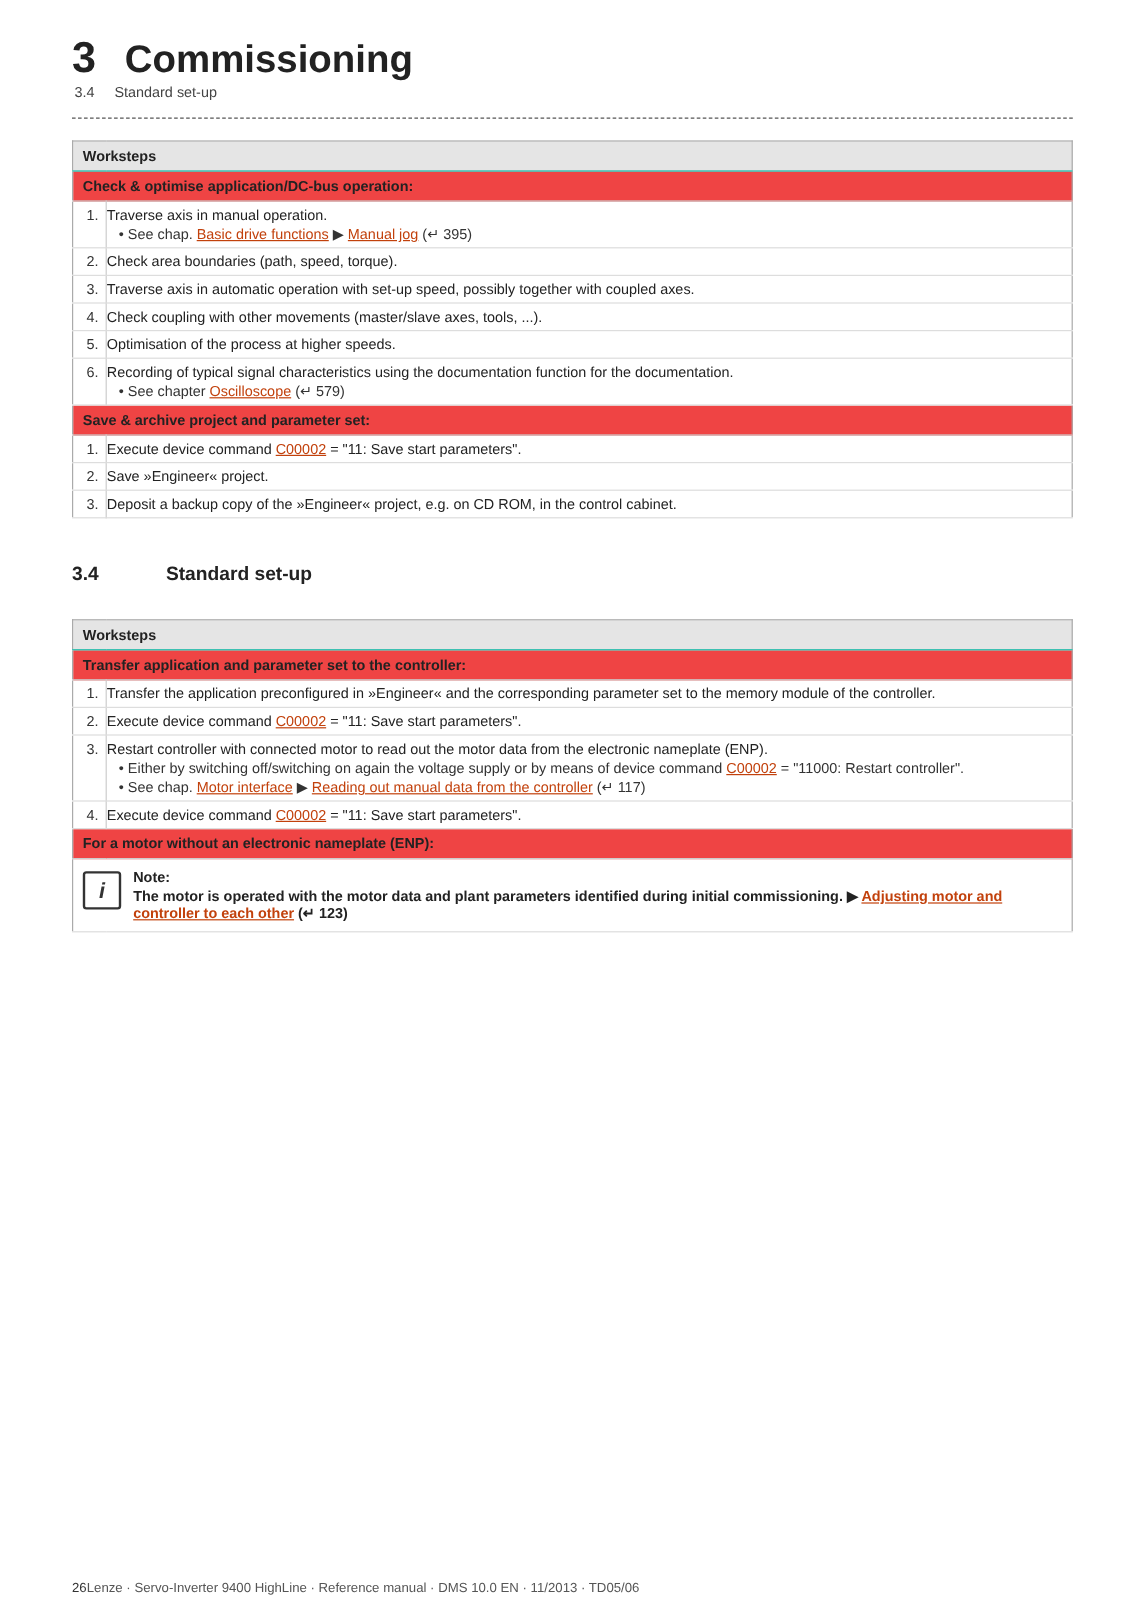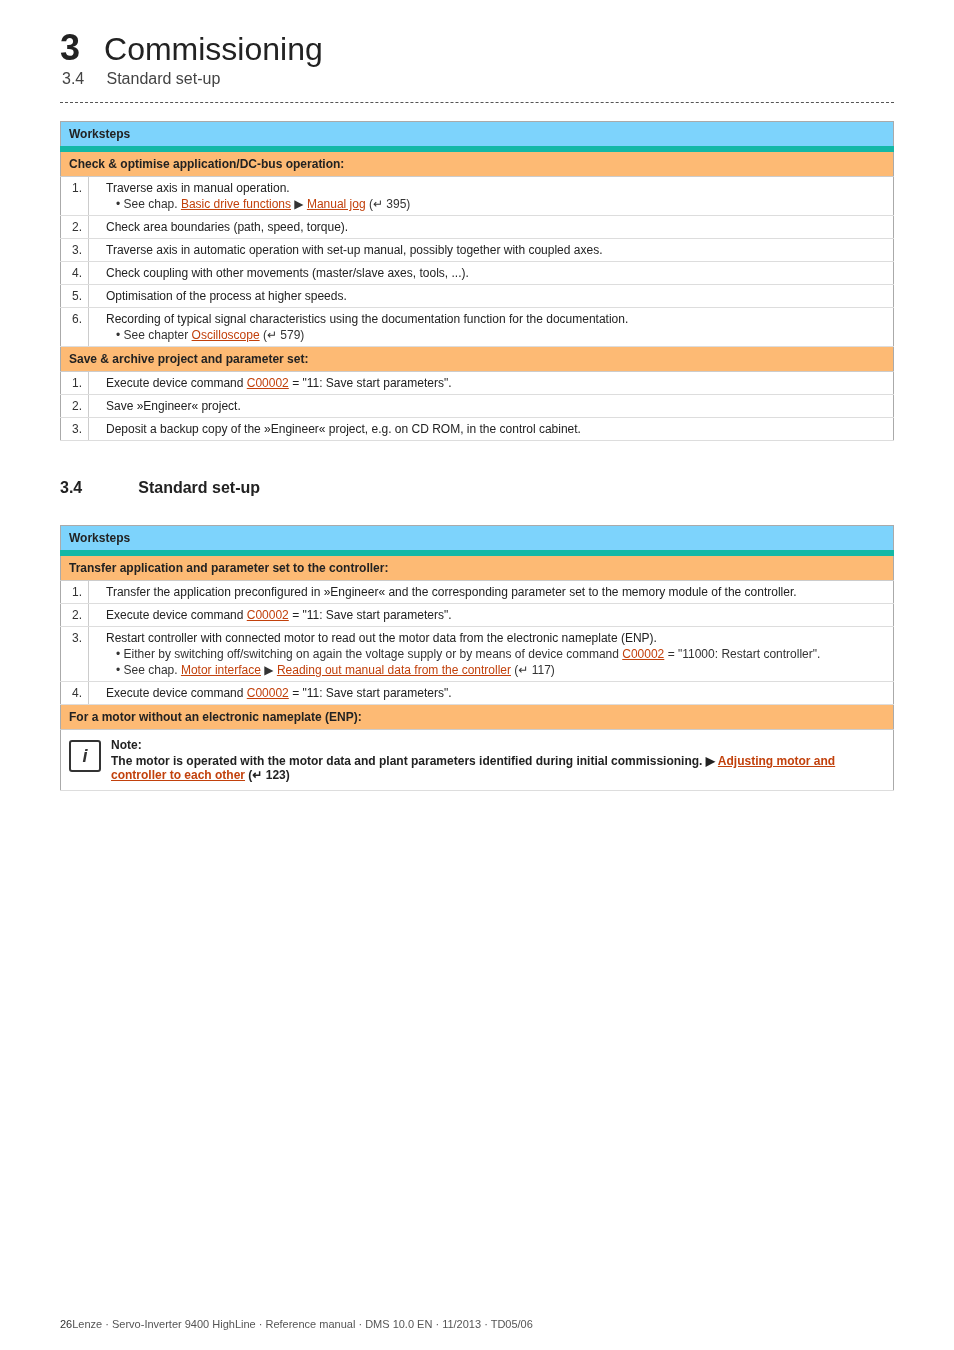"Commissioning" .chapter-title { font-weight: normal -> bold }
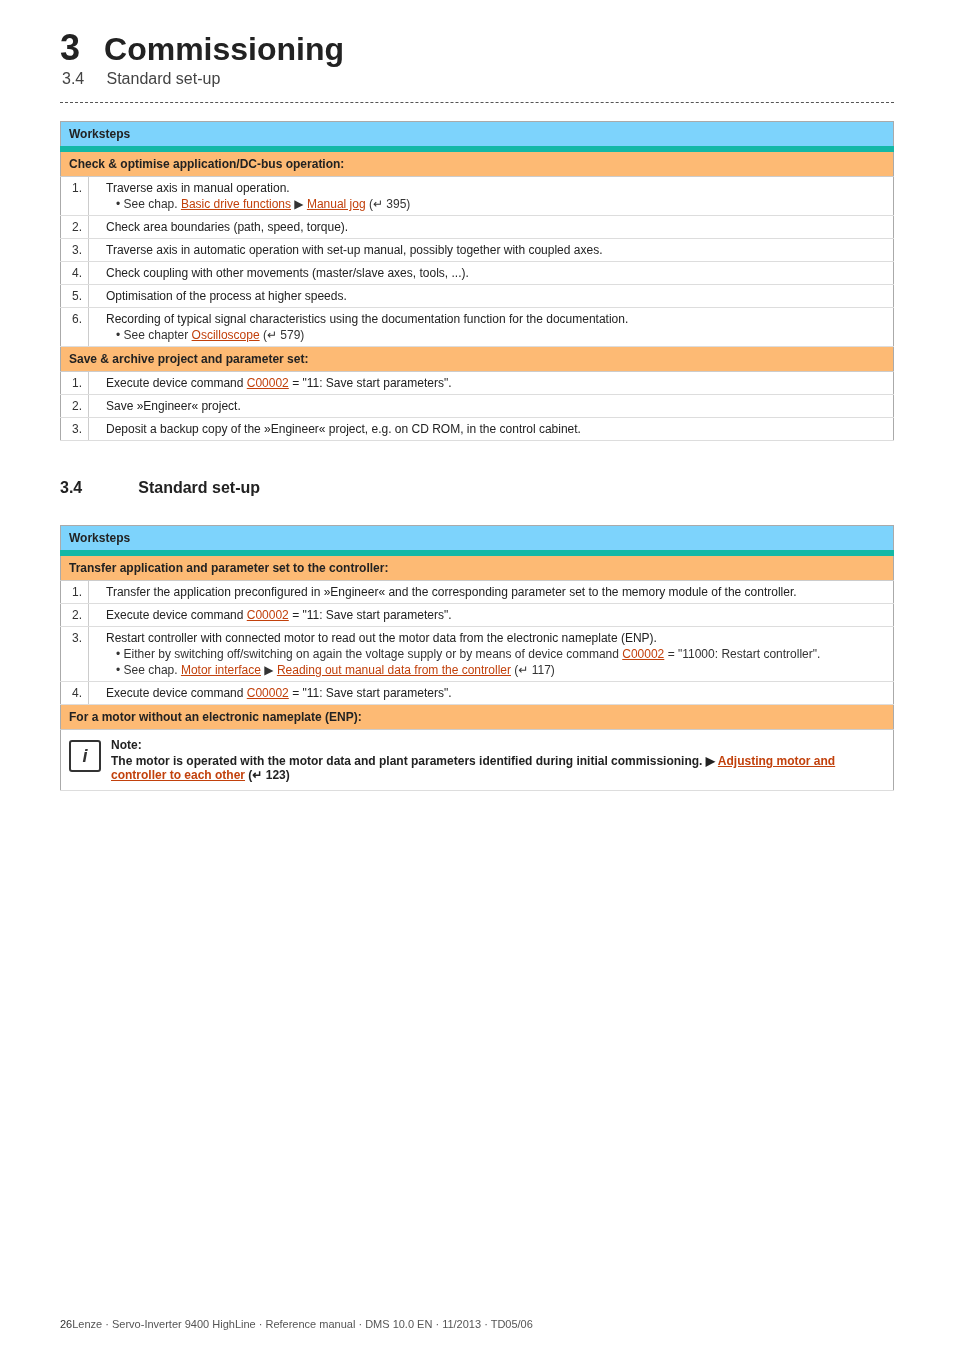"3.4 Standard set-up" .section-label { font-size: 16px -> 12px }
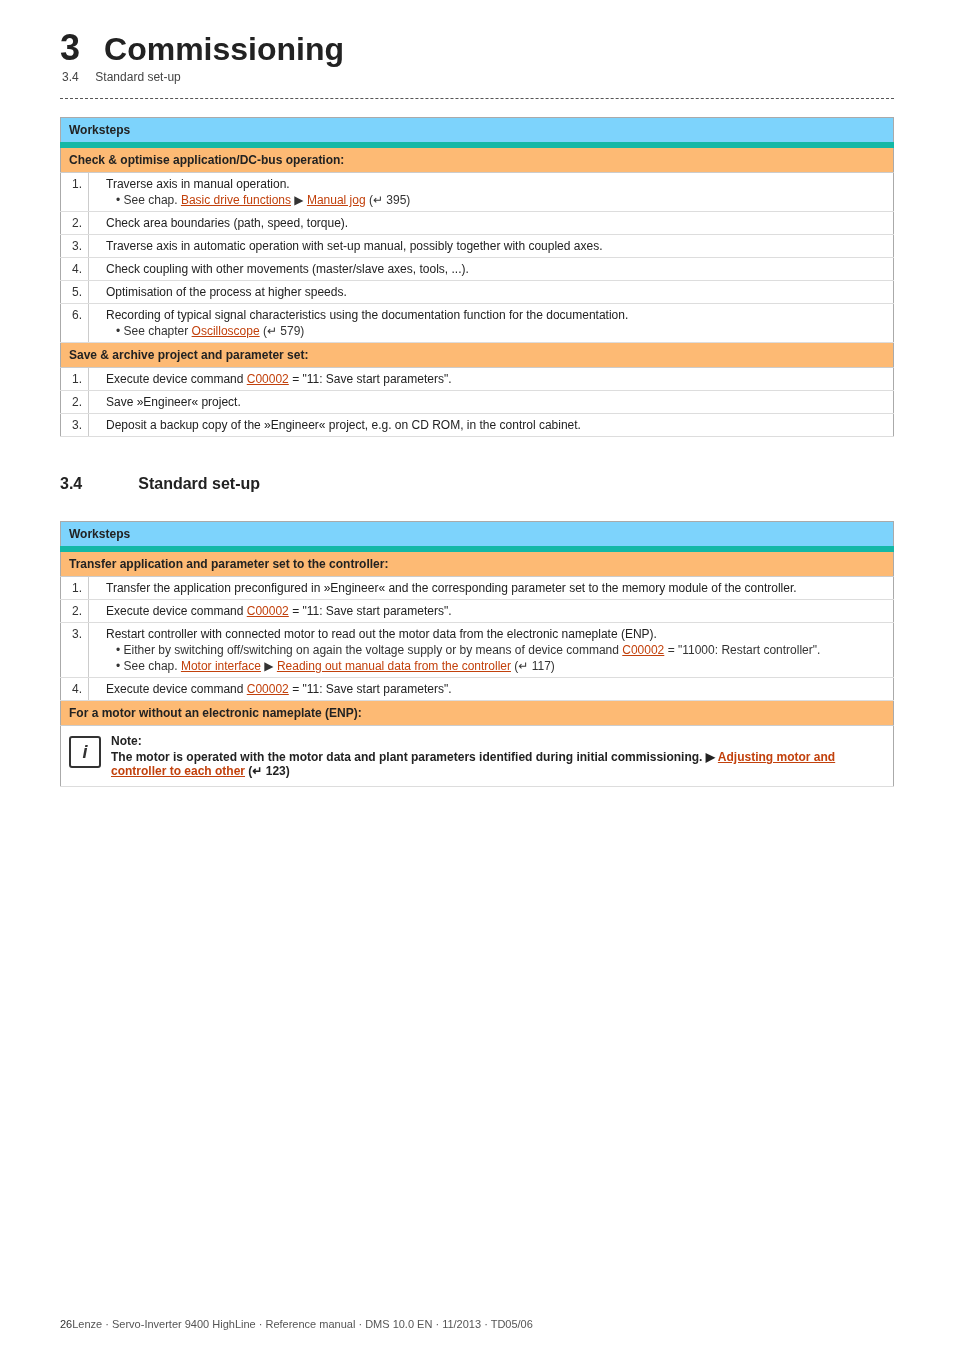"Worksteps" .worksteps-table th.table-header { background: #7dd3fc -> #e5e5e5; border-bottom: 6px solid #14b8a6 -> 1px solid #14b8a6 }
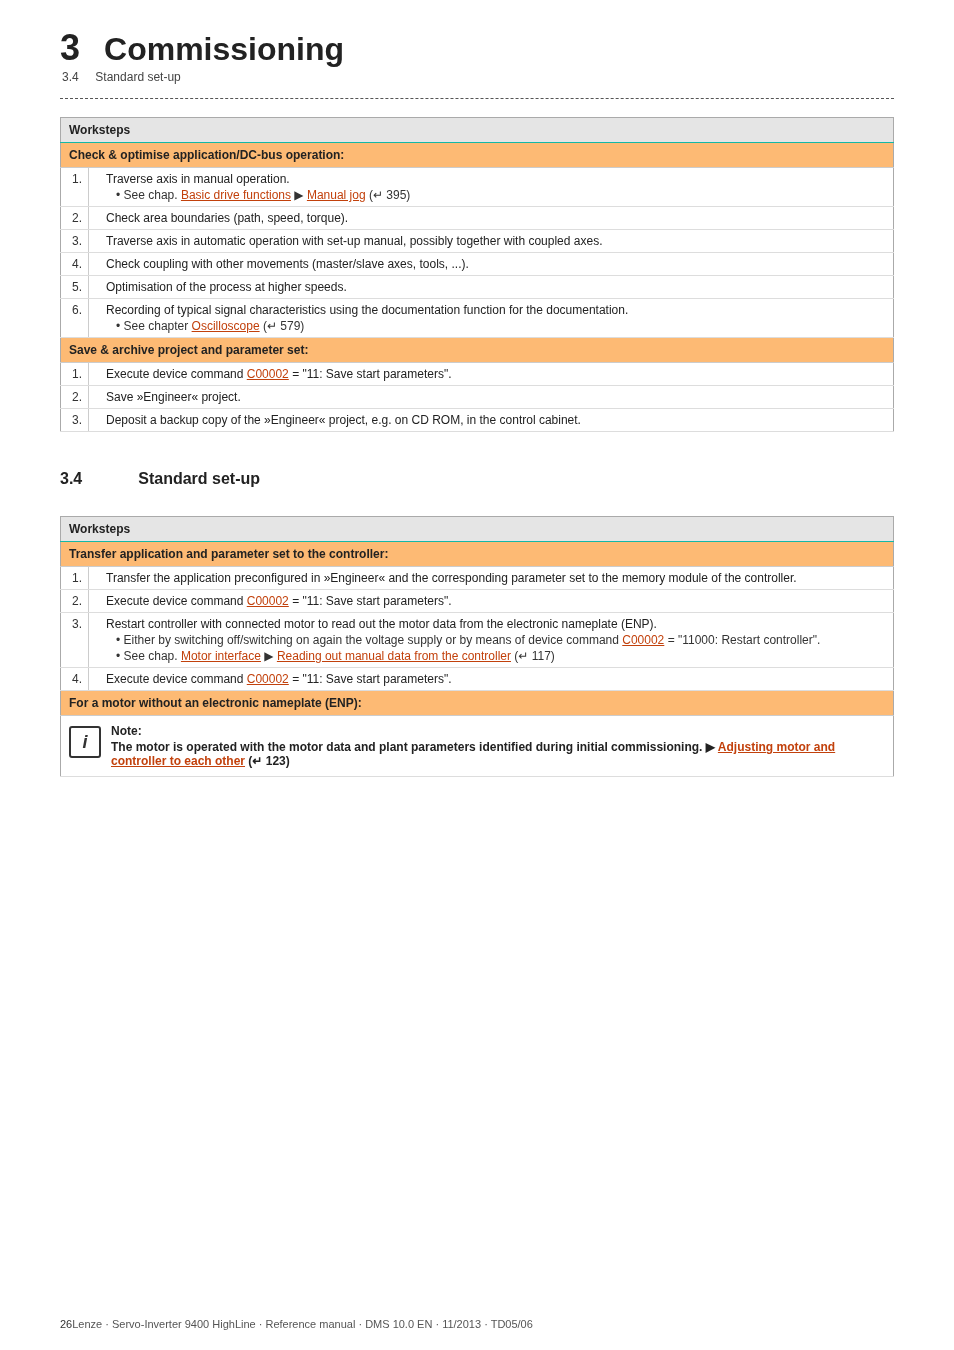"Check & optimise application/DC-bus" .worksteps-table .section-row td { background: #fdba74 -> #ef4444 }
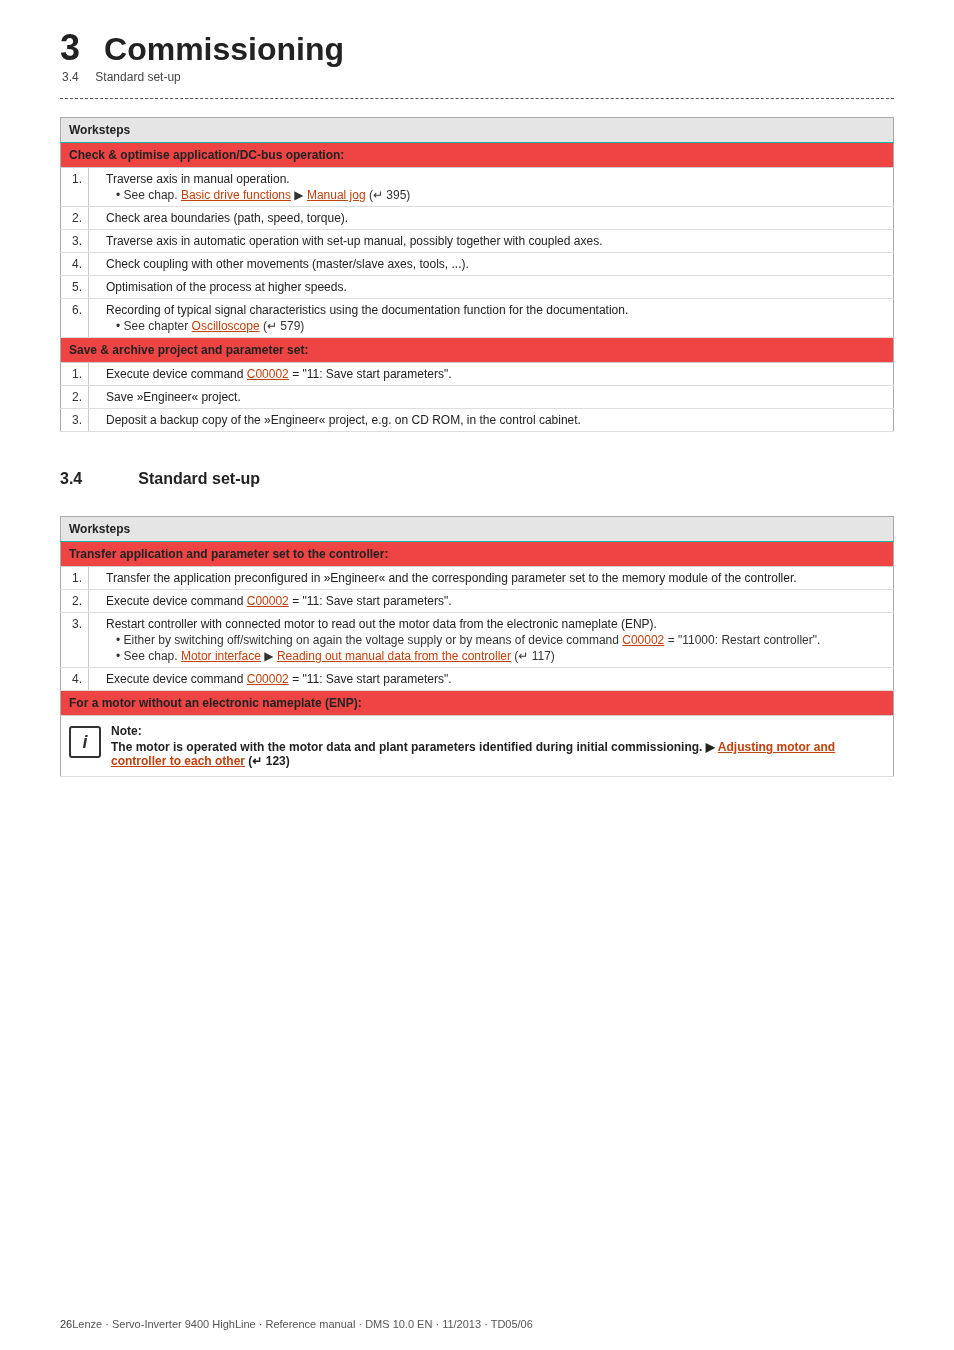"Traverse axis in manual operation." .worksteps-table .step-row td.step-content { padding-left: 17px -> 0 }
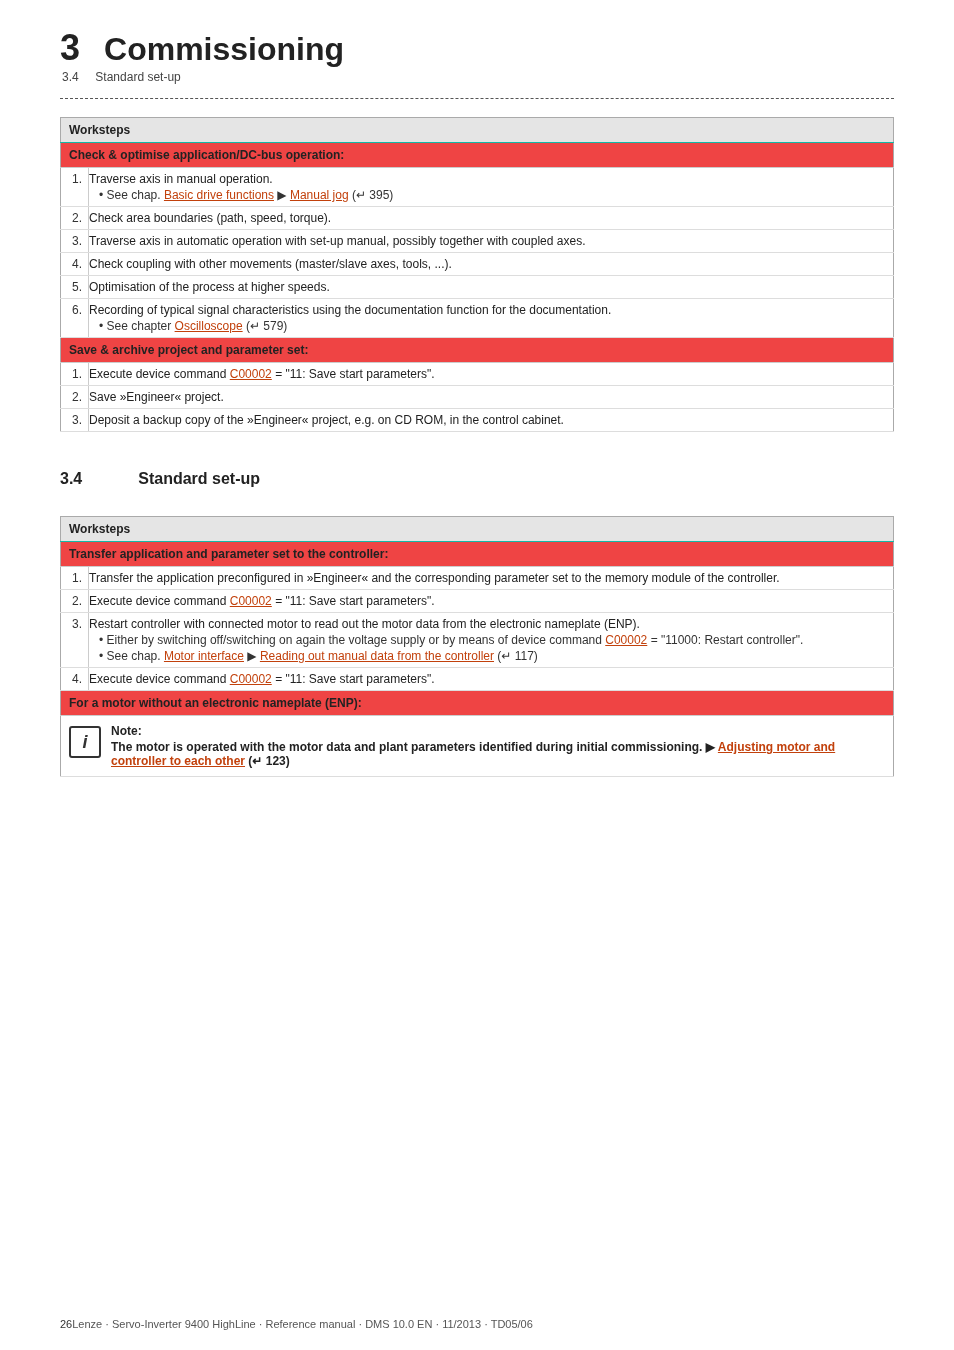"Traverse axis in automatic operation" span { text: manual -> speed }
